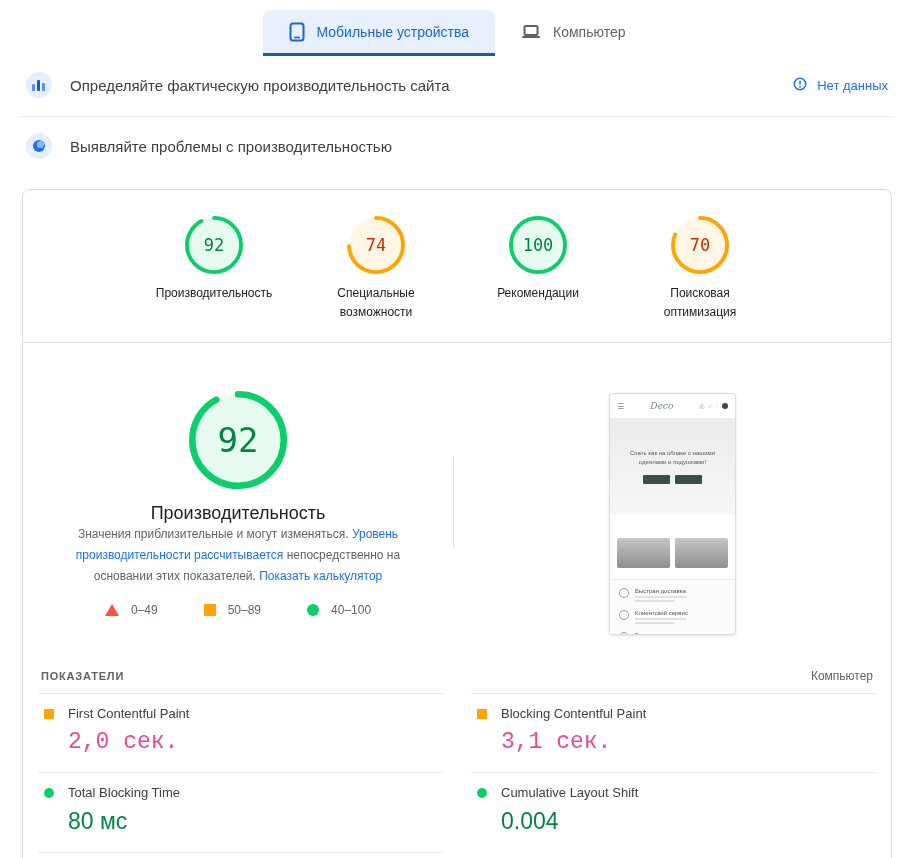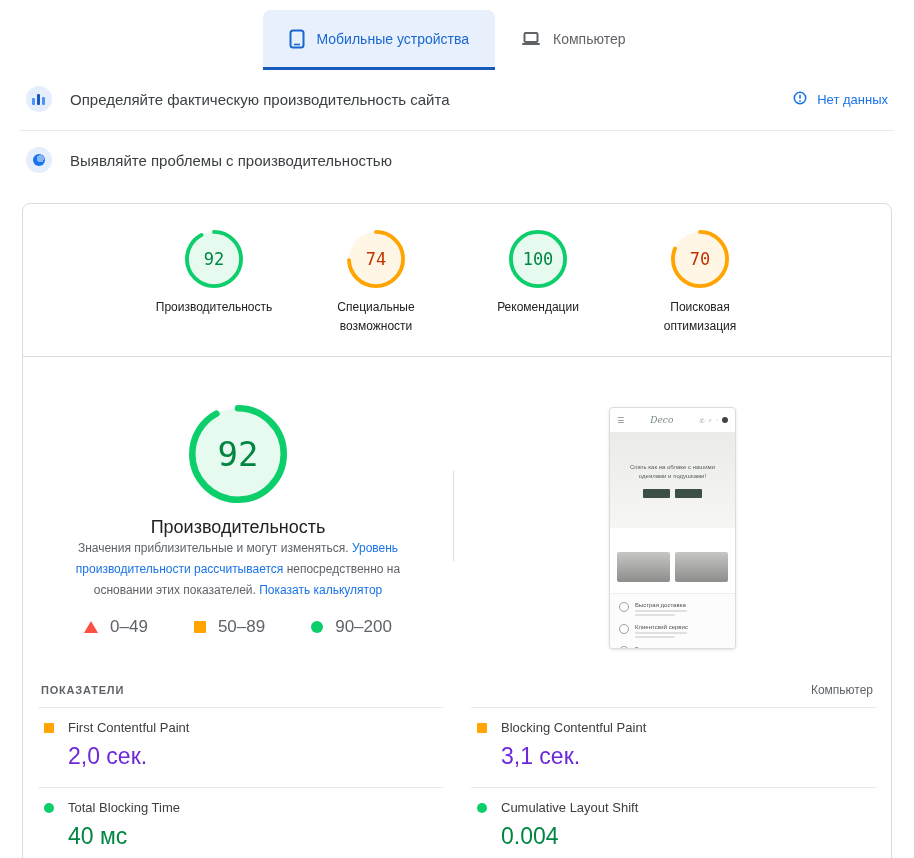"Мобильные устройства" .tab { height: 60px -> 46px }
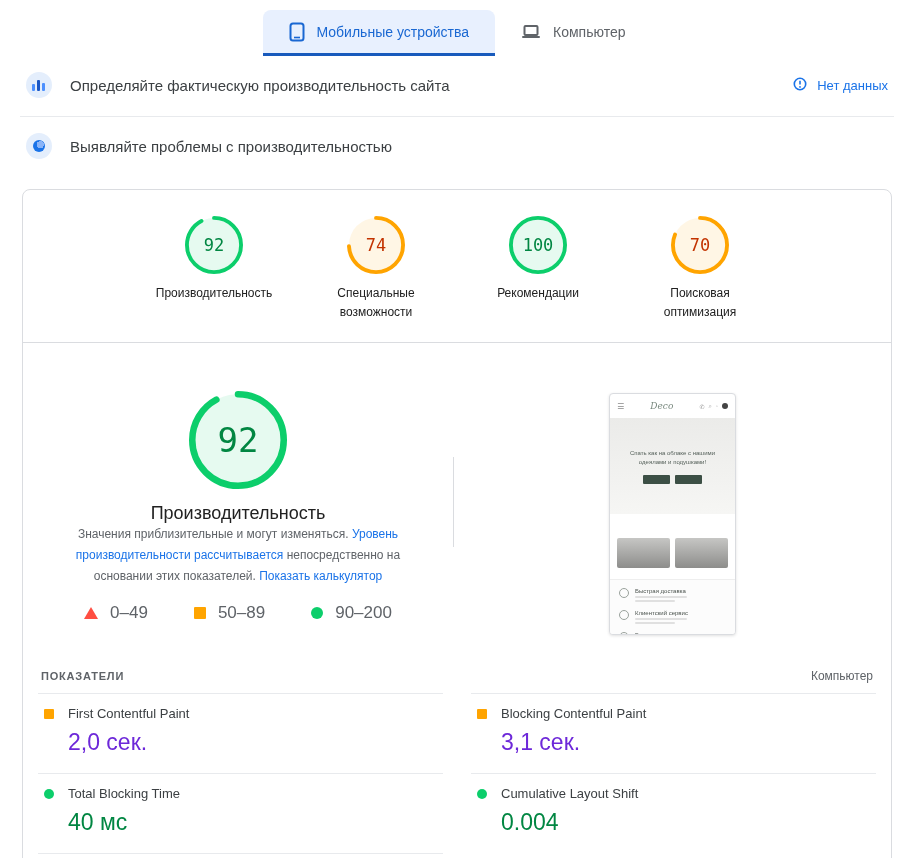"0–49" .legend-item { font-size: 17px -> 12px }
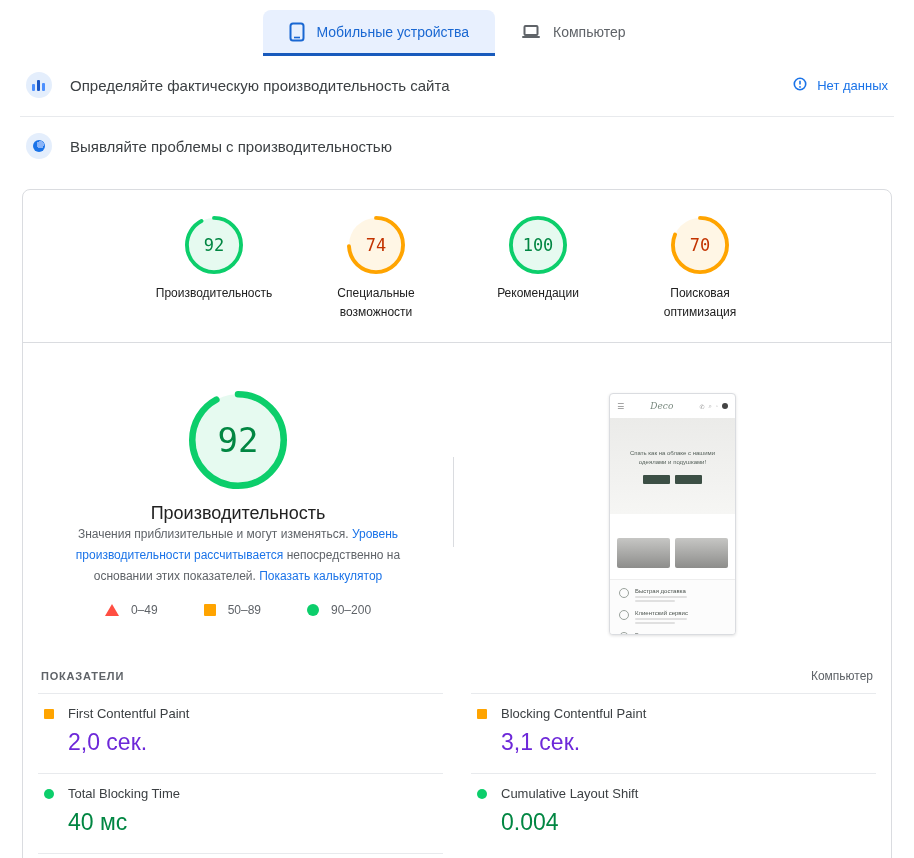"90–200" span { text: 90–200 -> 40–100 }
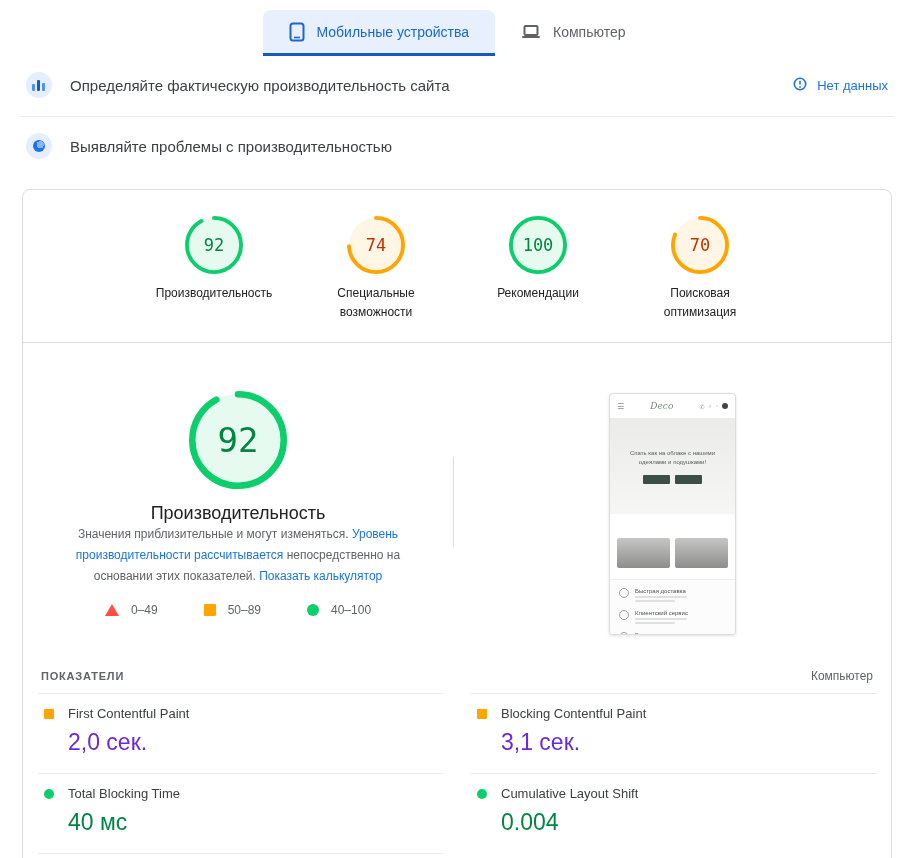"2,0 сек." .st-average .m-value { color: #6d28d9 -> #ec4899; font-family: none -> Liberation Mono, monospace }
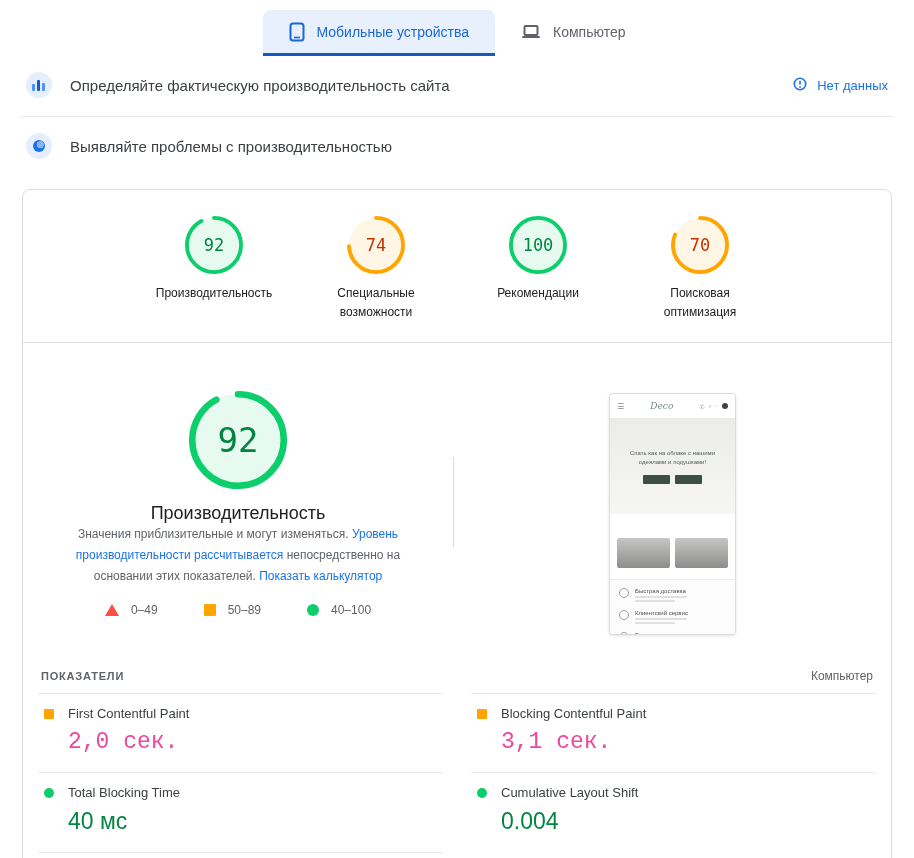"40 мс" div.m-value { text: 40 -> 80 }
